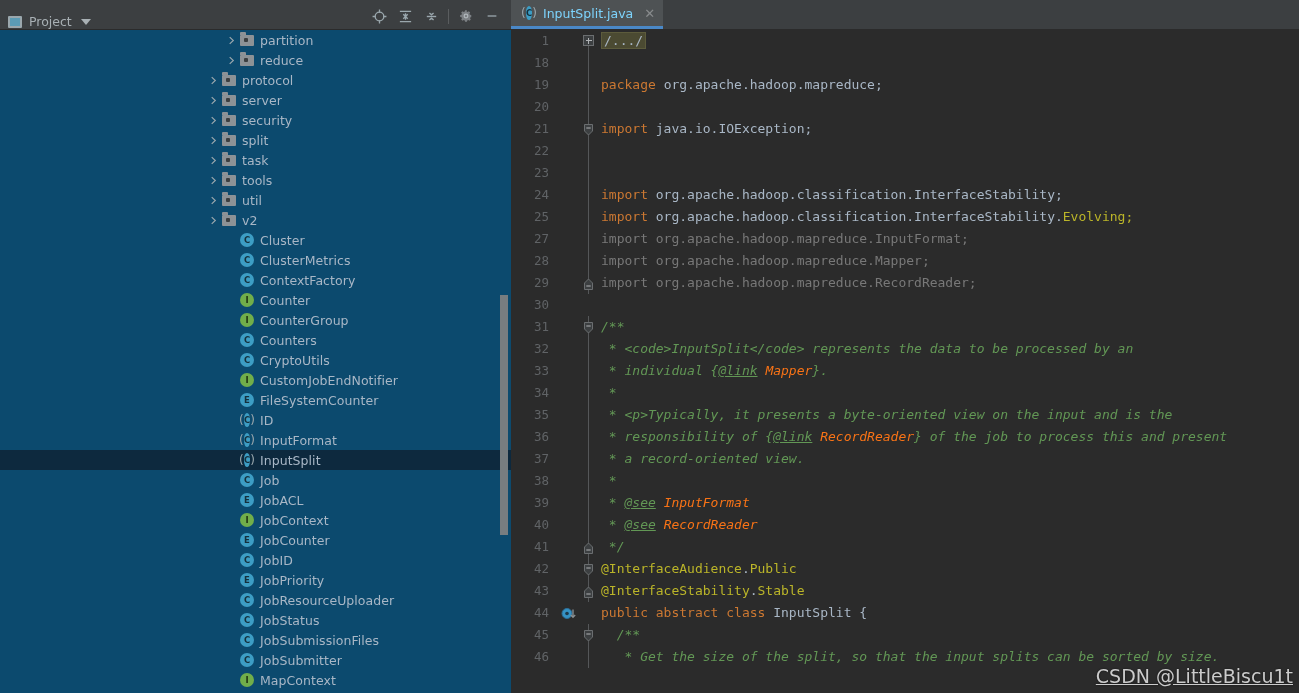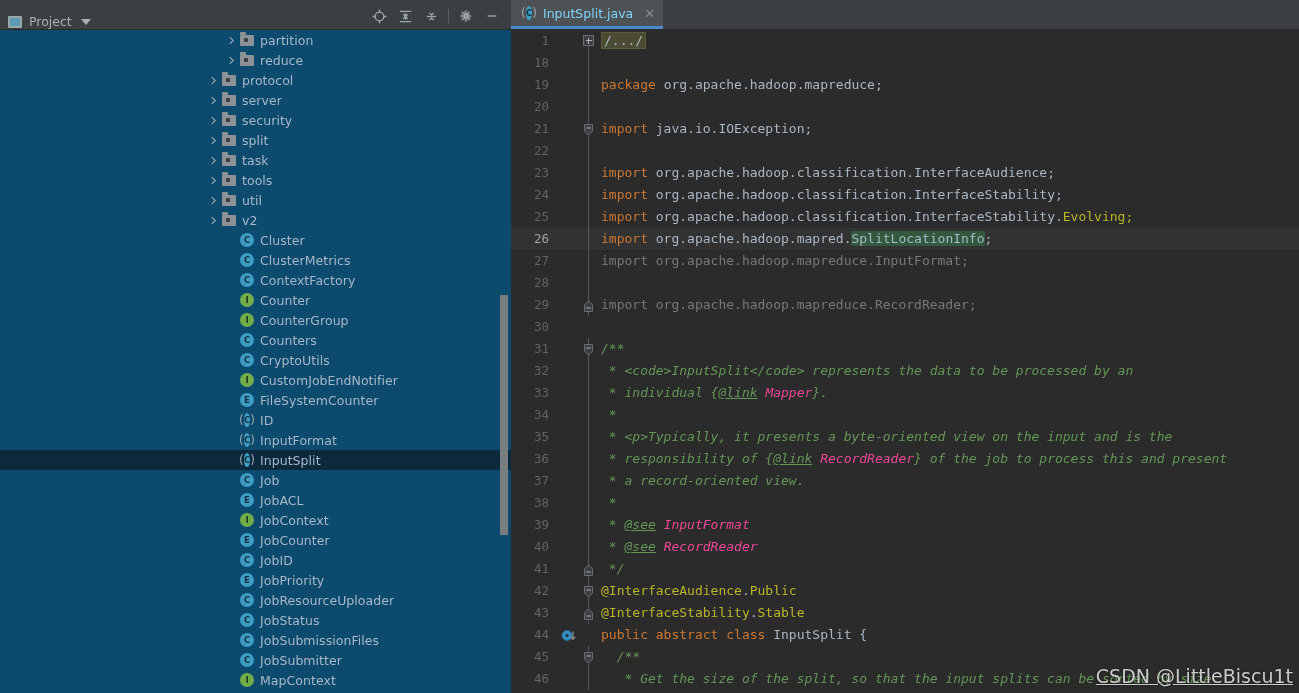"import org.apache.hadoop.classification.InterfaceAudience;" span.code-text { html: <span><span>import </span><span>org.apache.hadoop.classification.InterfaceAudience;</span></span> -> none }
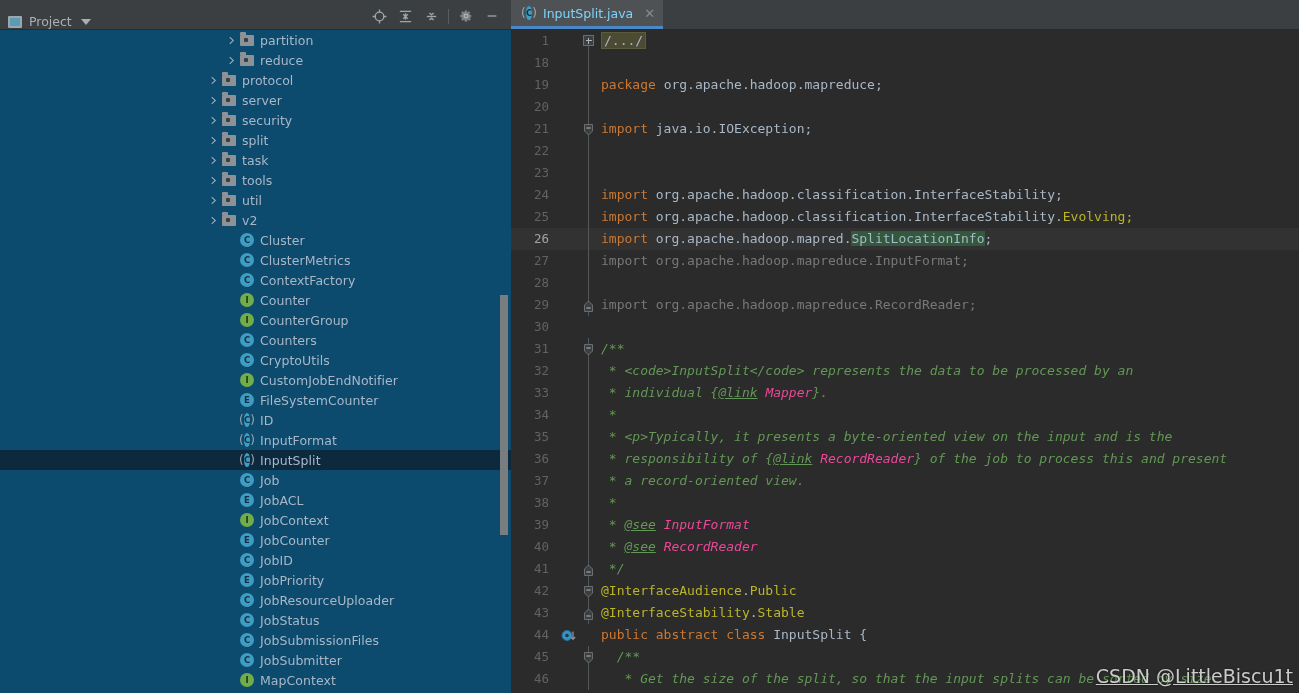"26" div.crow { html: <div><span>26</span><span></span><span><span></span></span><span><span>import </span><span>org.apache.hadoop.mapred.</span><span>SplitLocationInfo</span><span>;</span></span></div> -> none }
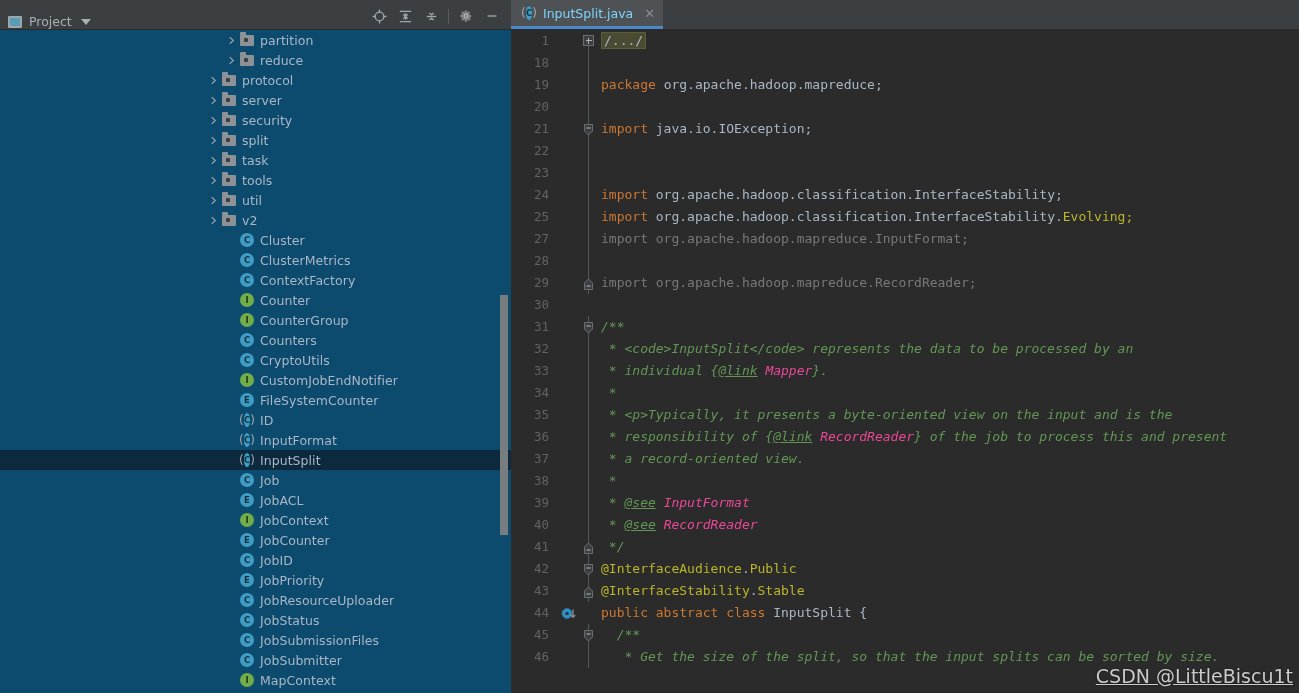"import org.apache.hadoop.mapreduce.Mapper;" span.code-text { html: none -> <span><span>import org.apache.hadoop.mapreduce.Mapper;</span></span> }
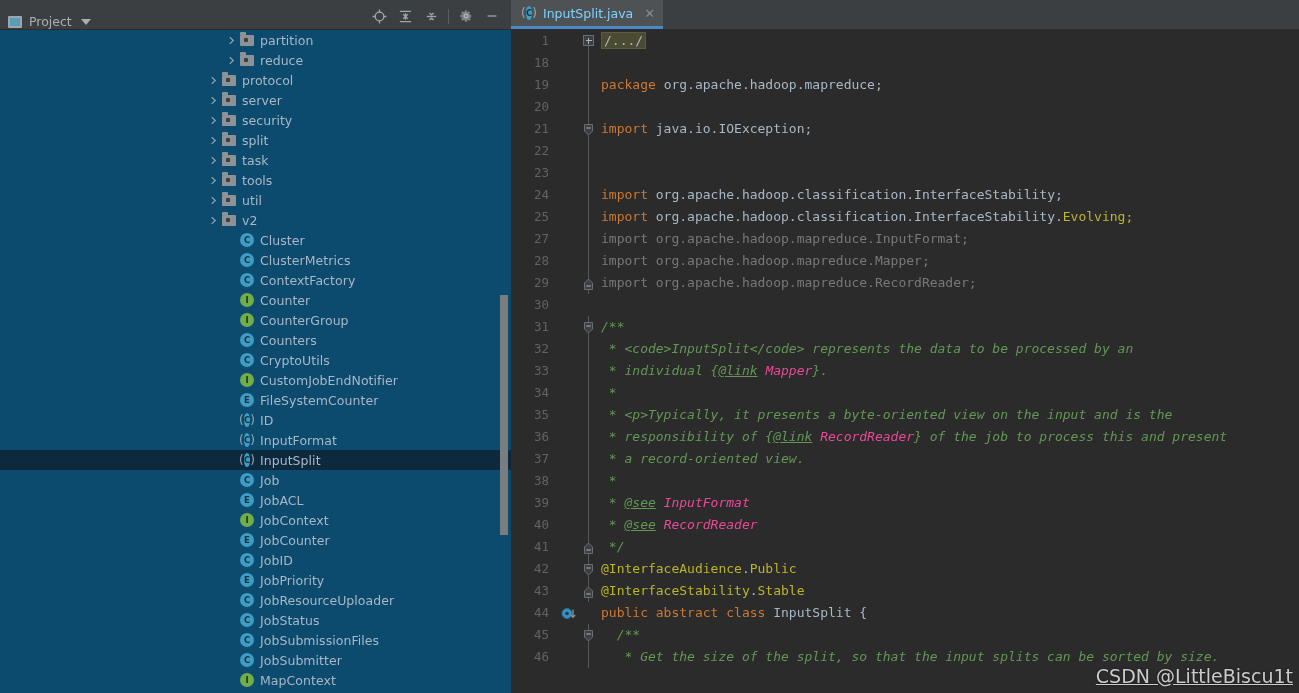"Mapper" .cmt-val { color: #ec4899 -> #f97316 }
